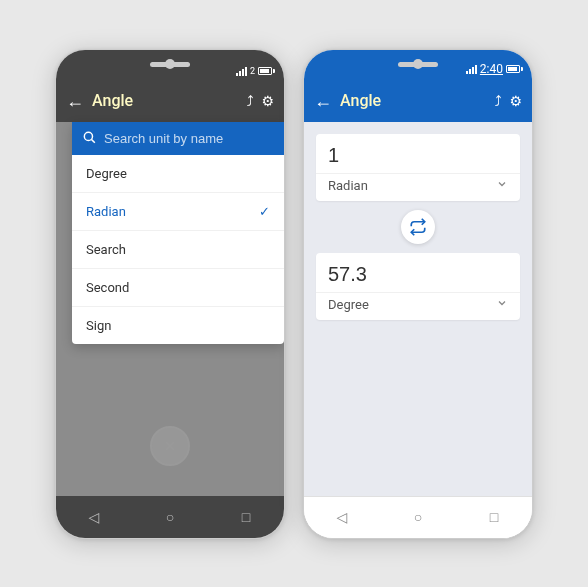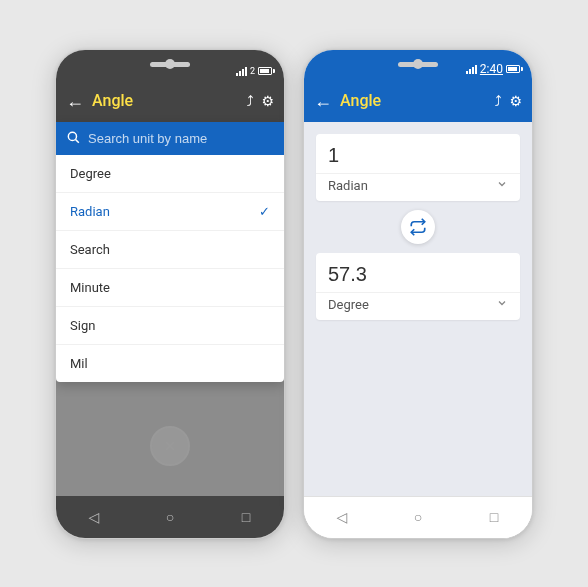"Angle" .header-title { color: #fde047 -> #fef9c3 }
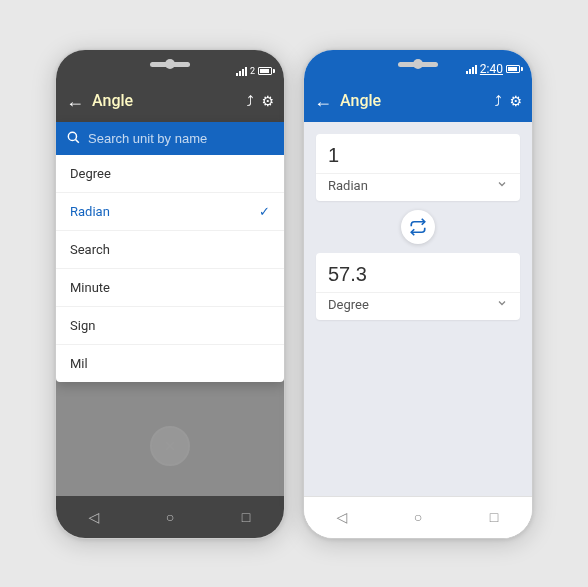"Search unit by name" .dropdown-panel { left: 0 -> 16px }
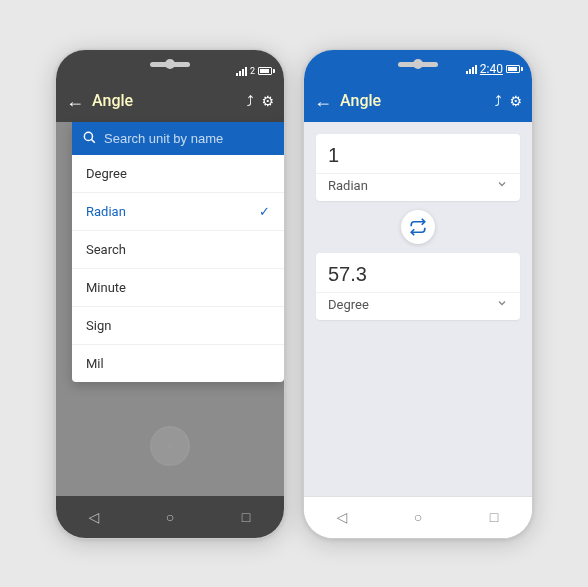"Minute" span { text: Minute -> Second }
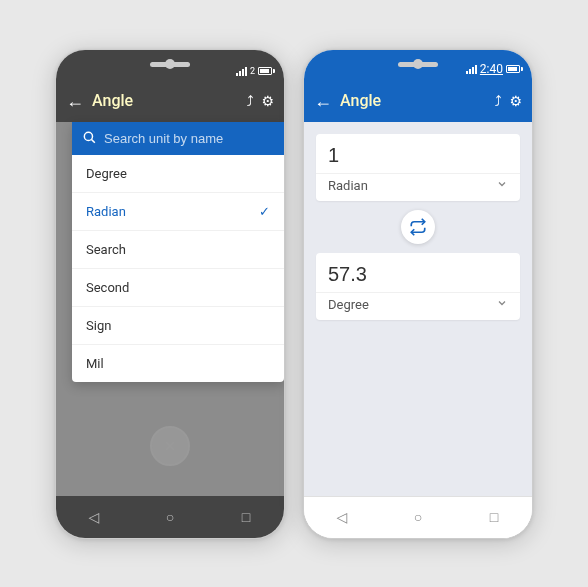"Mil" div.unit-list-item { html: <div> <span>Mil</span> </div> -> none }
